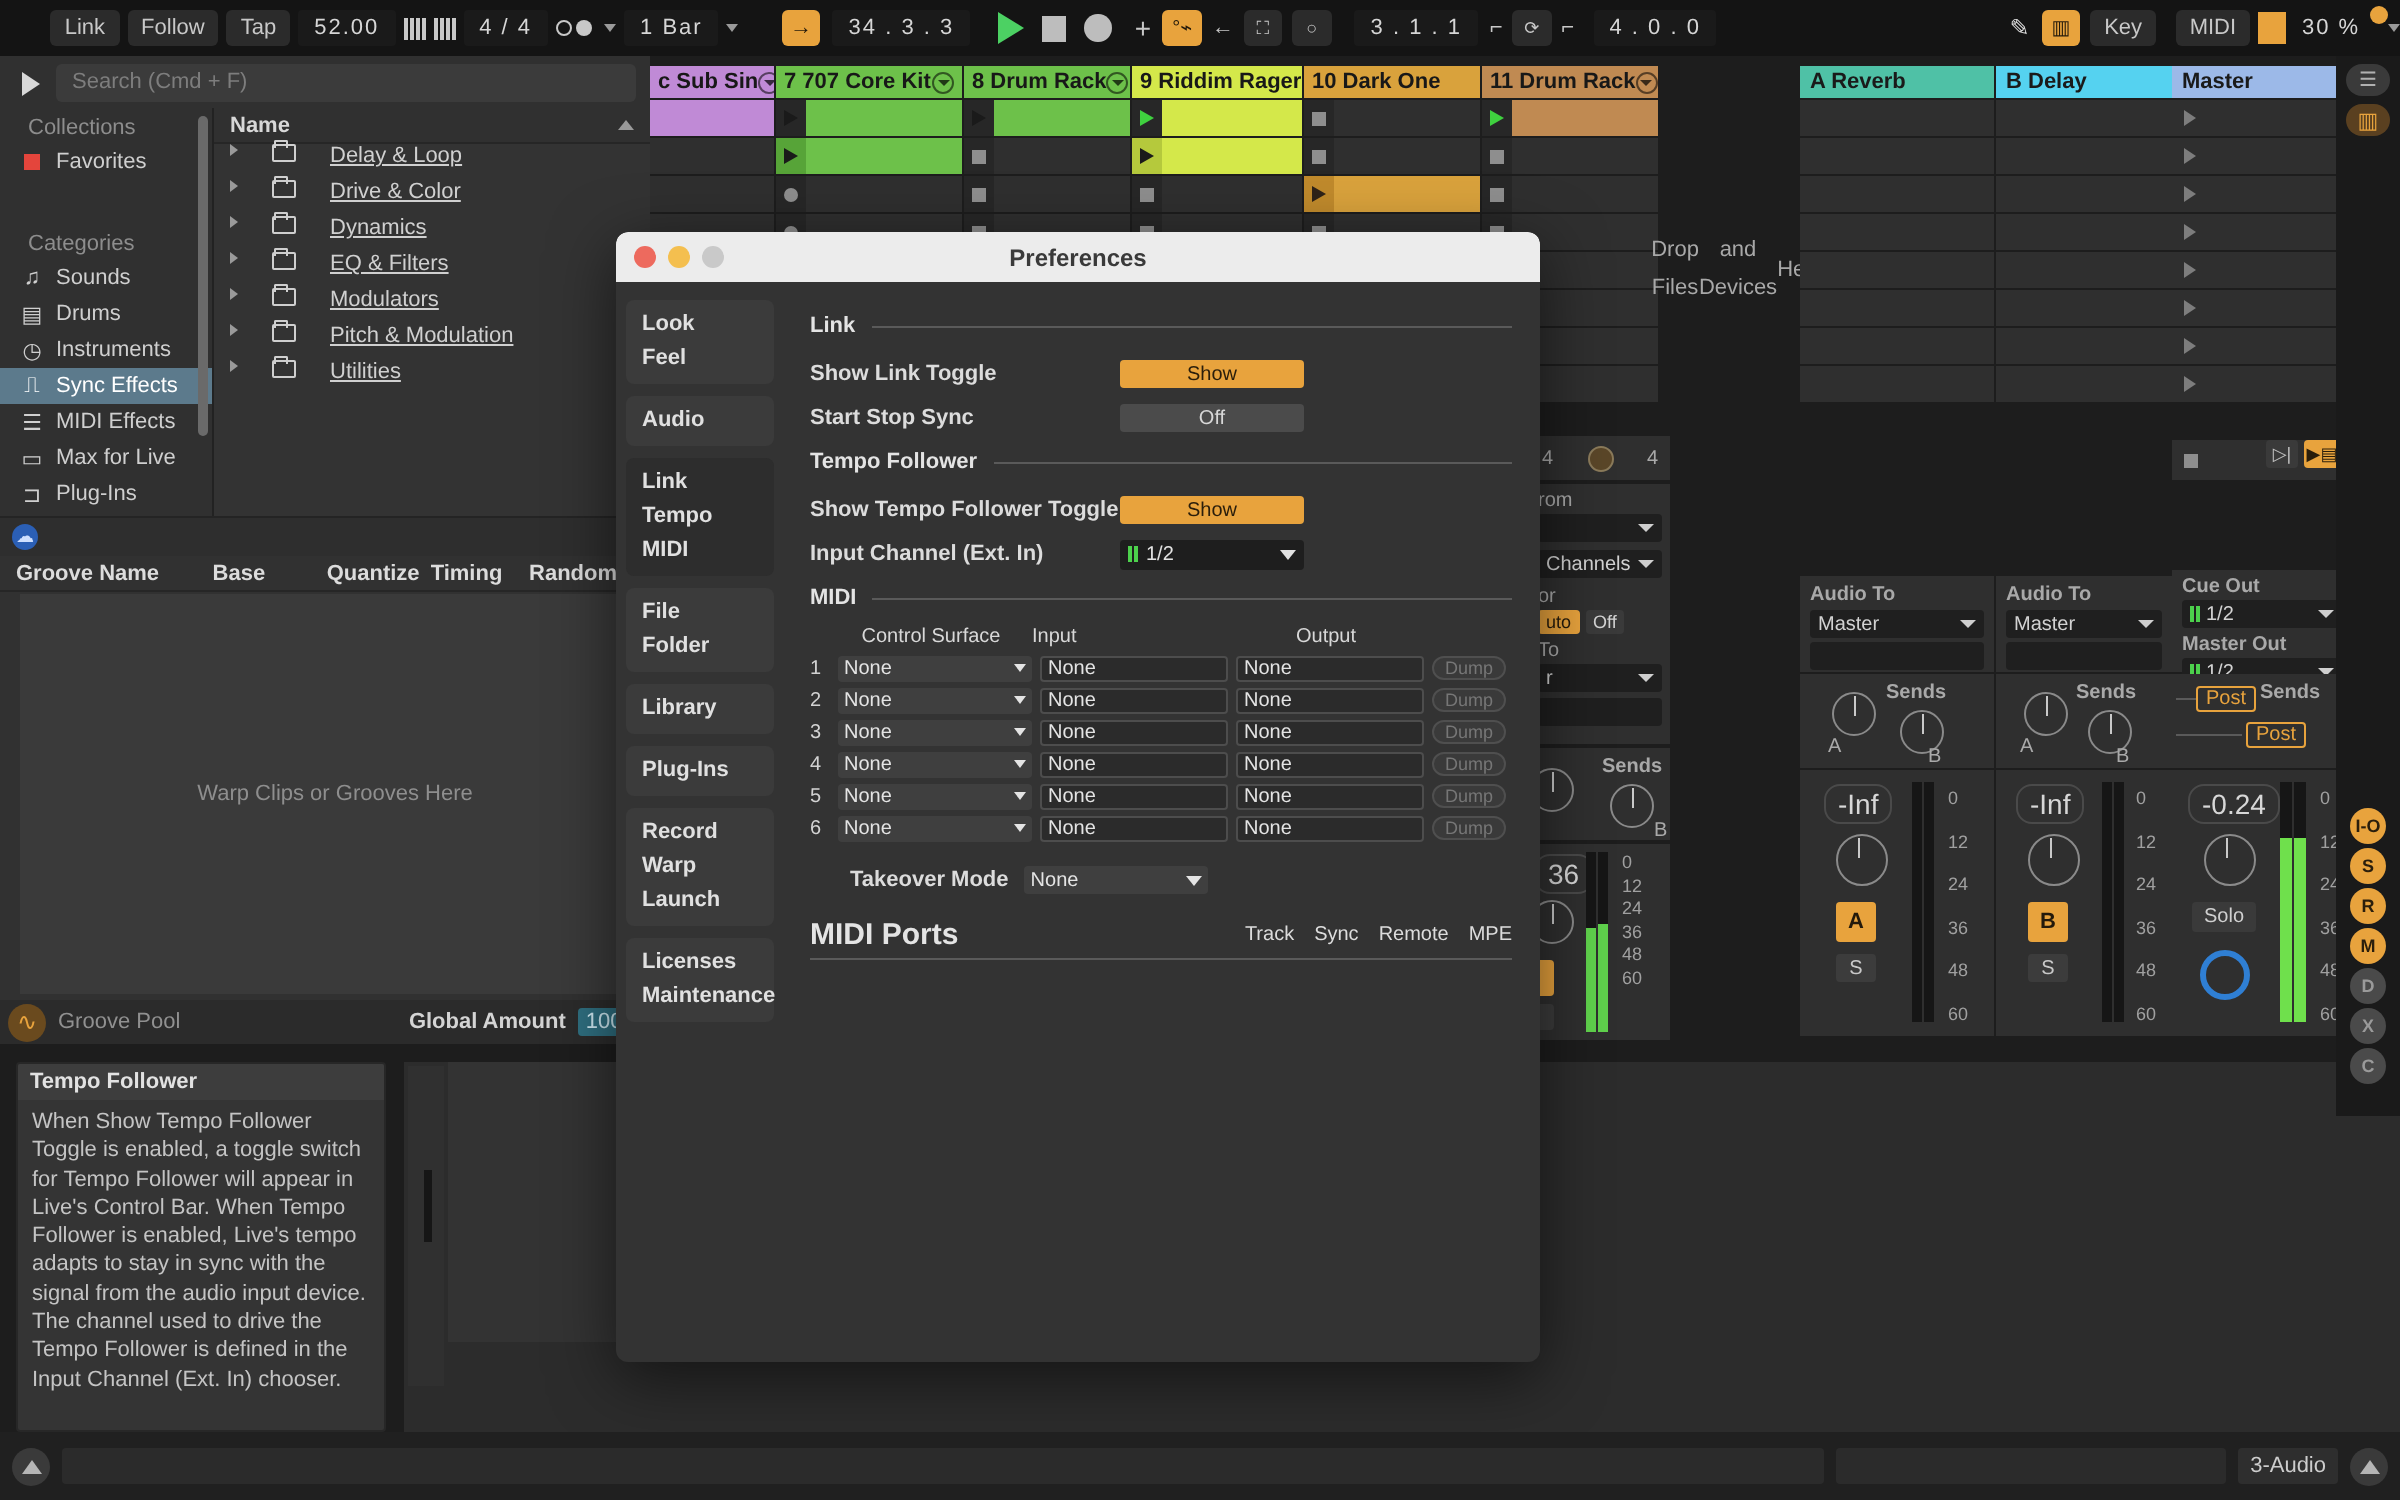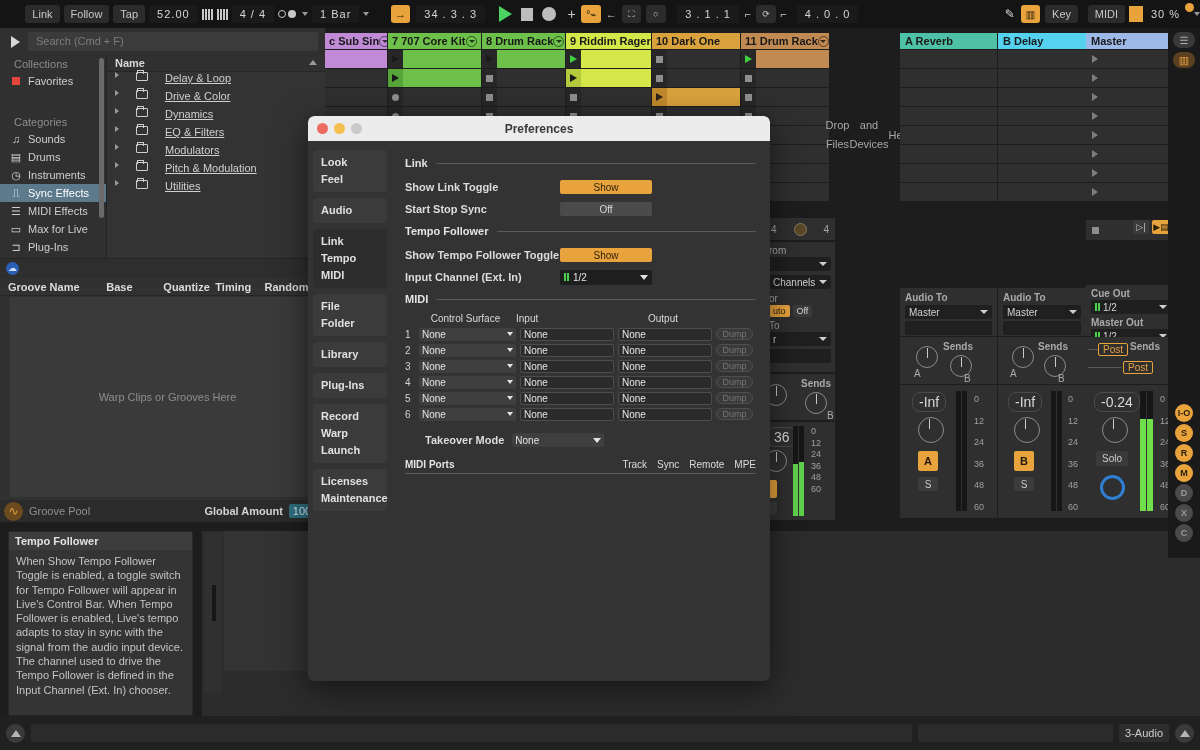"MIDI Ports" .ports-hdr .t { font-size: 10px -> 15px }
